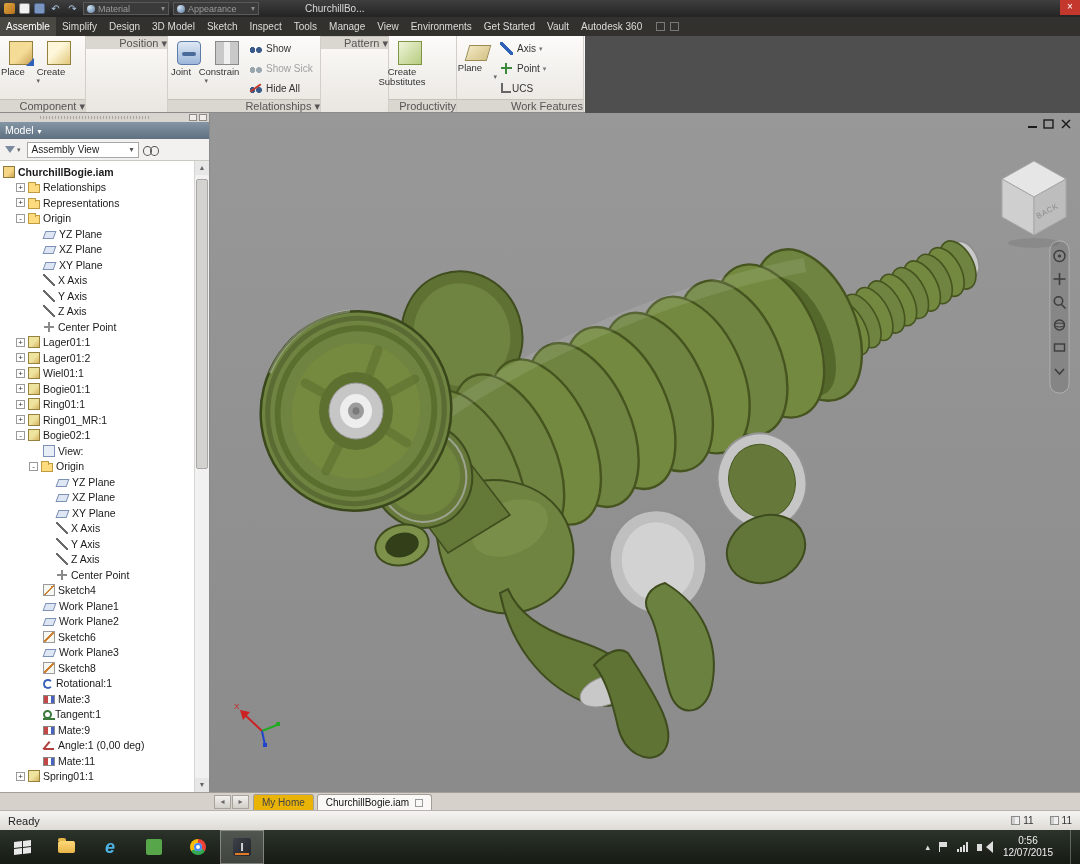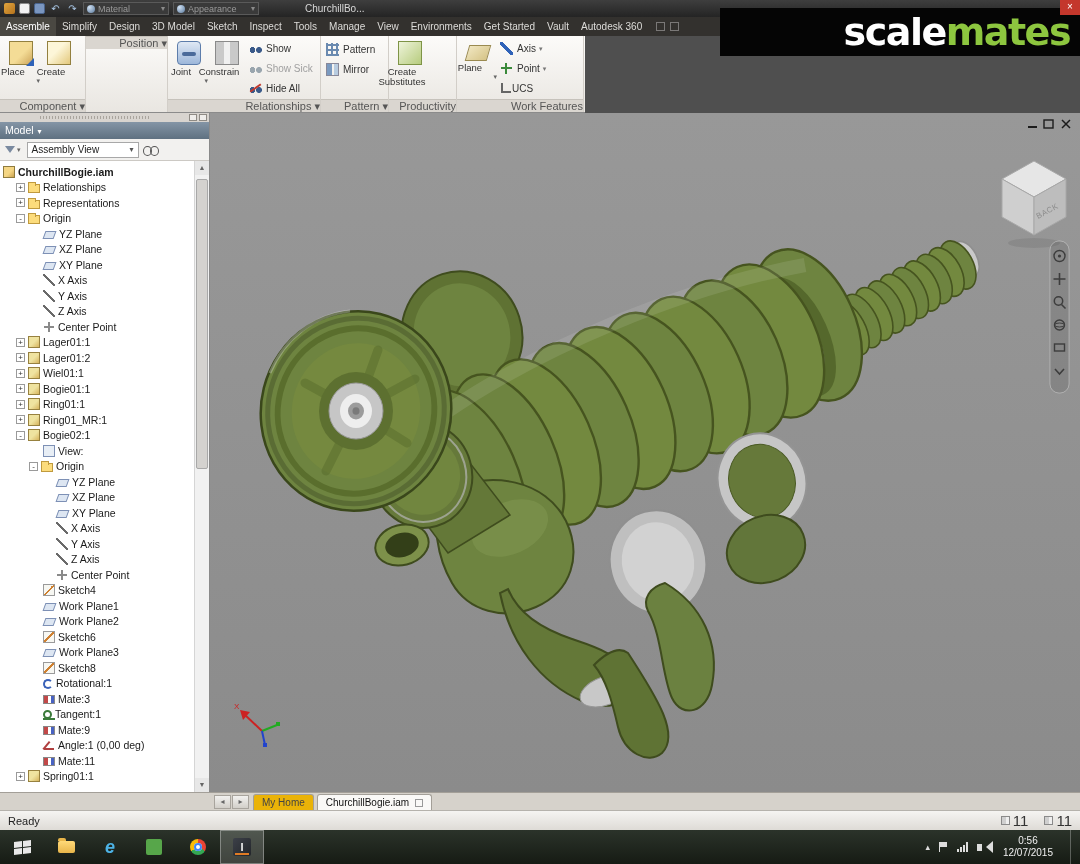"Pattern" div.rbody { html: <div> <div> <div> <span></span> <span>Pattern</span> </div> <div> <span></span> <span>Mirror</span> </div> </div> </div> -> none }
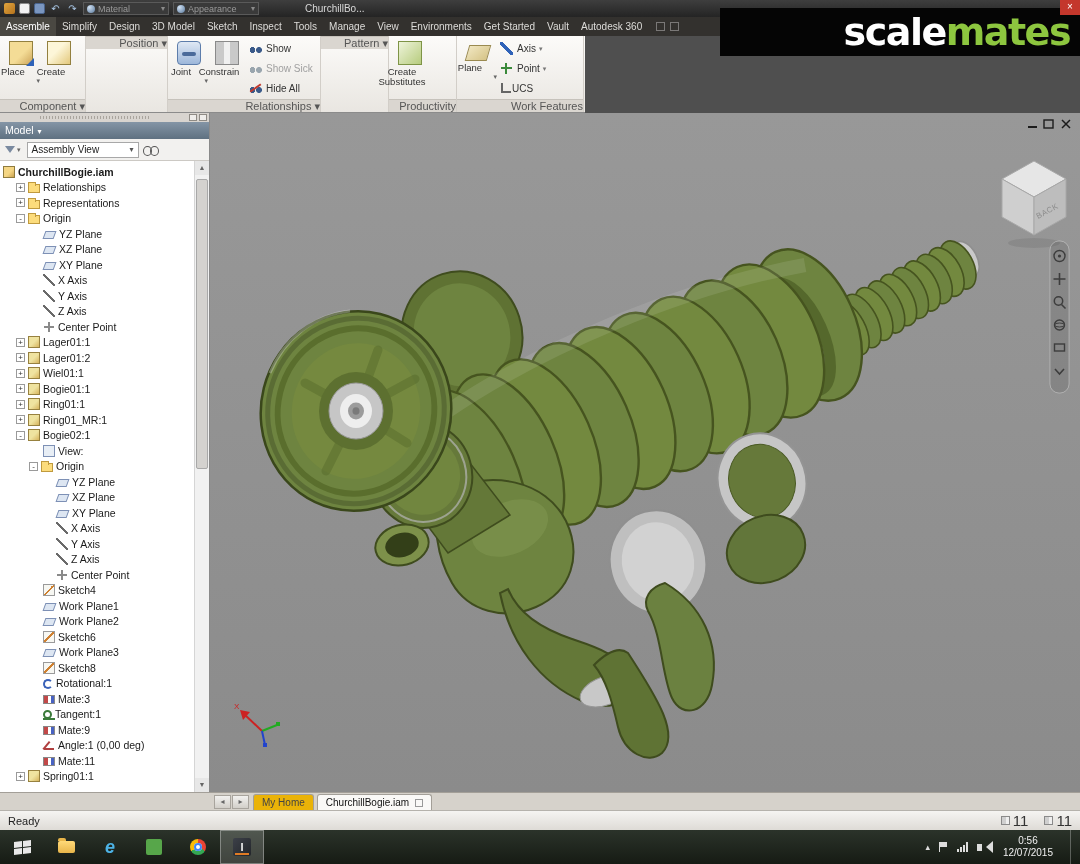"scale" div { html: <div> <span>scale</span> <span>mates</span> </div> -> none }
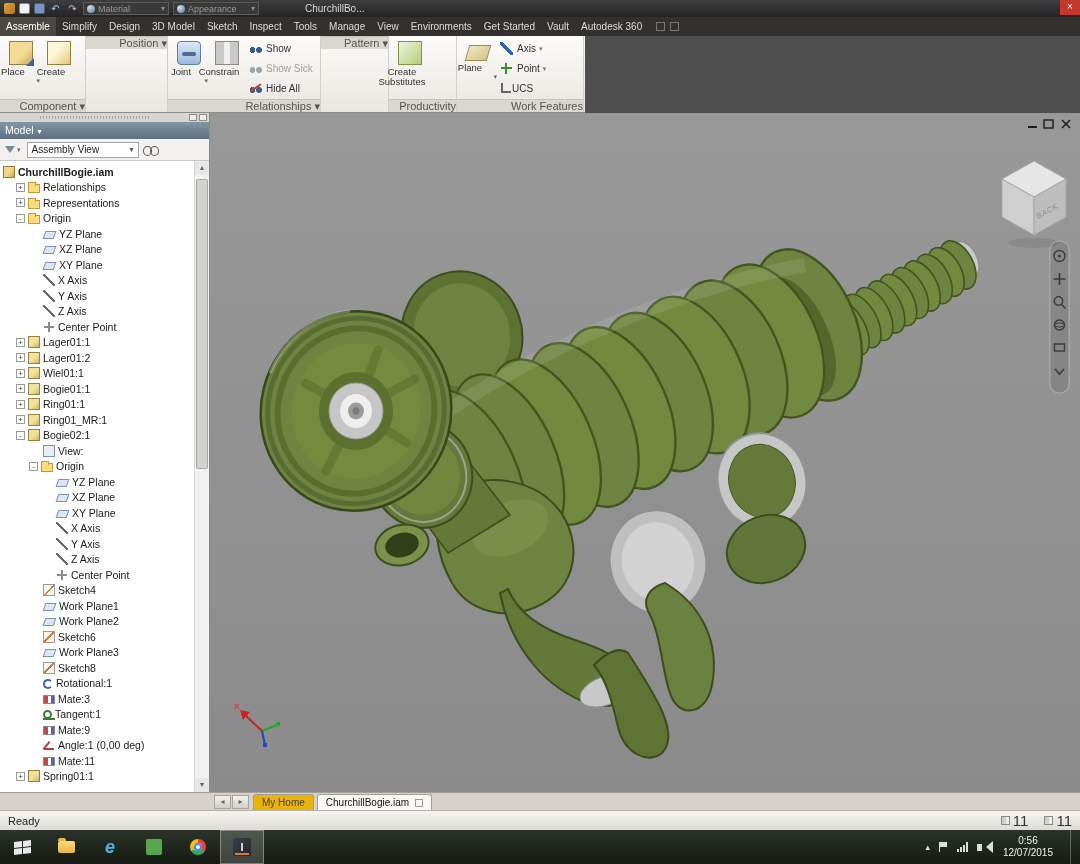"11" .scount { font-size: 15px -> 10px }
